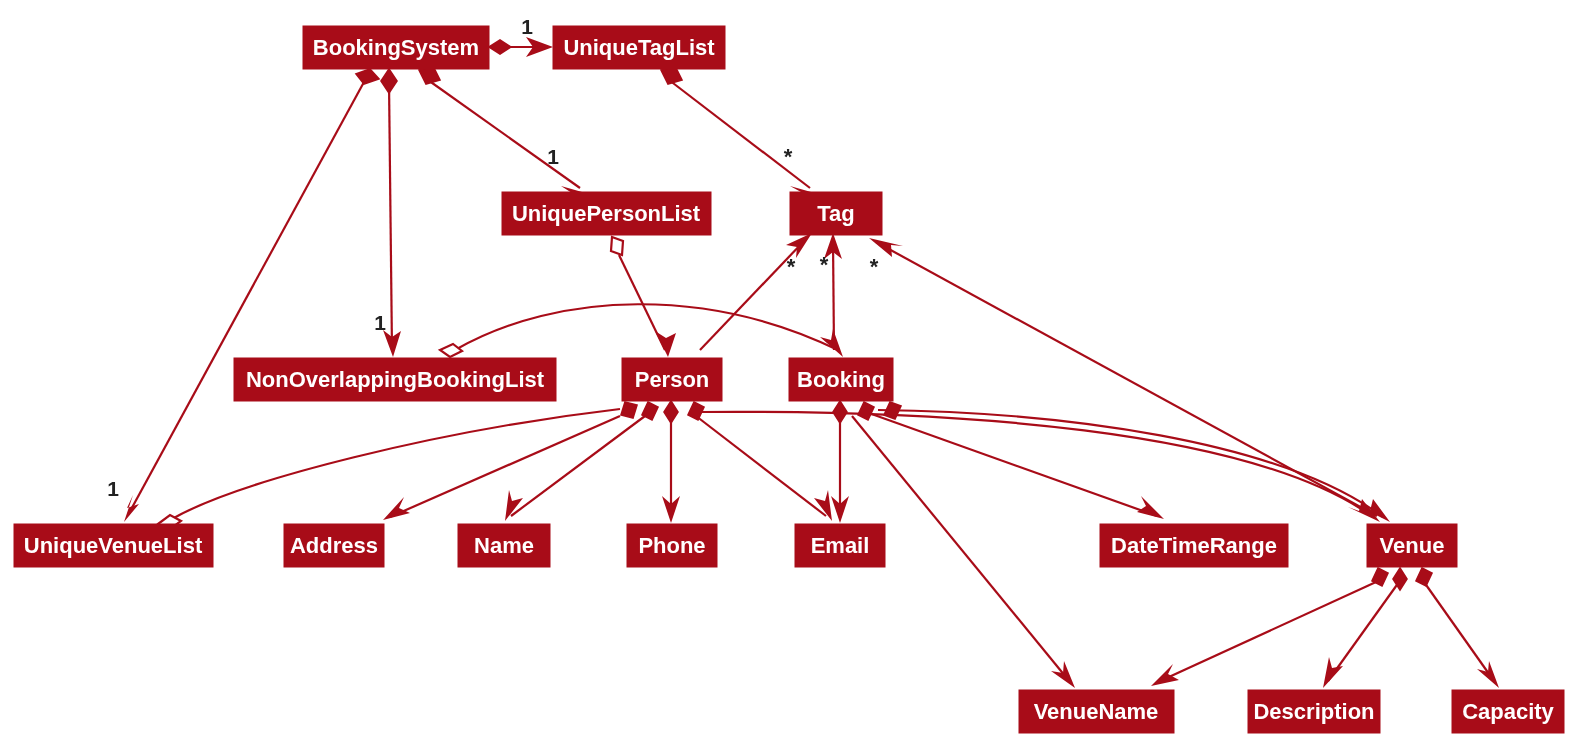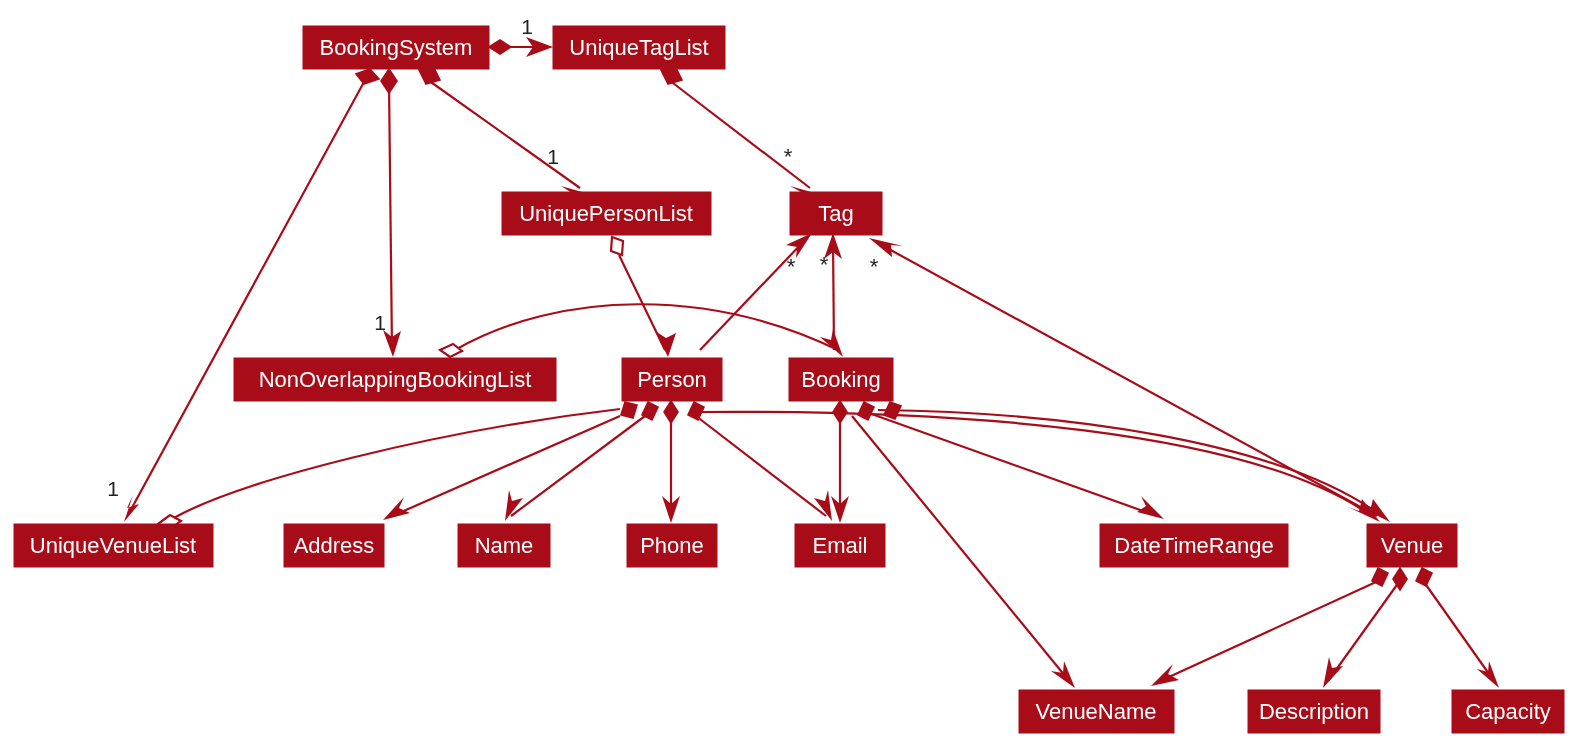"BookingSystem" #diagram-root { font-weight: none -> bold }
